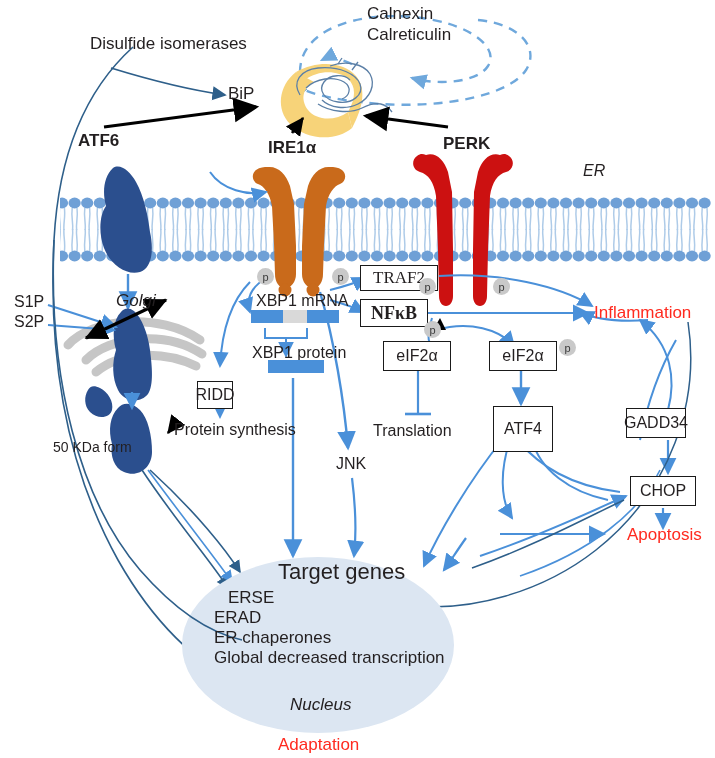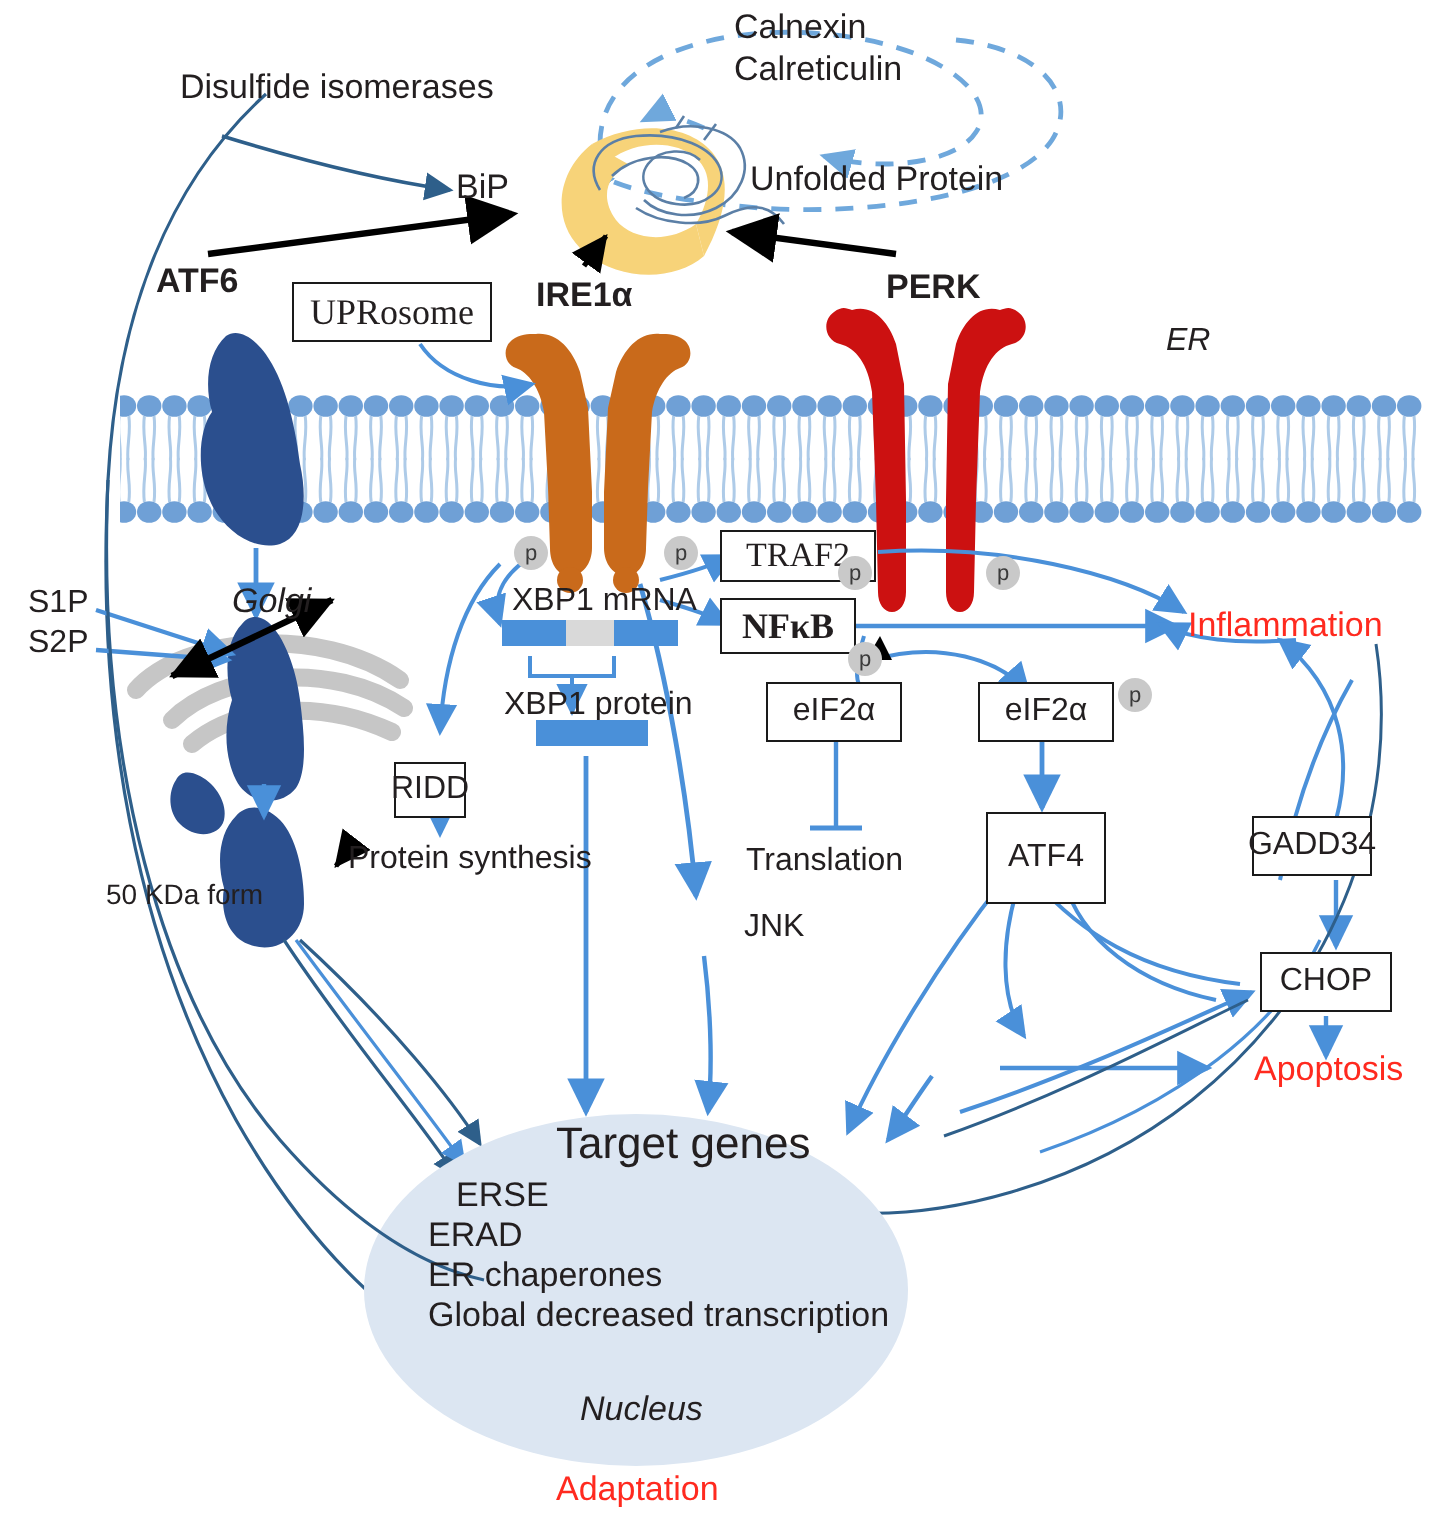"Unfolded Protein" div.lbl { html: <div>Unfolded Protein</div> -> none }
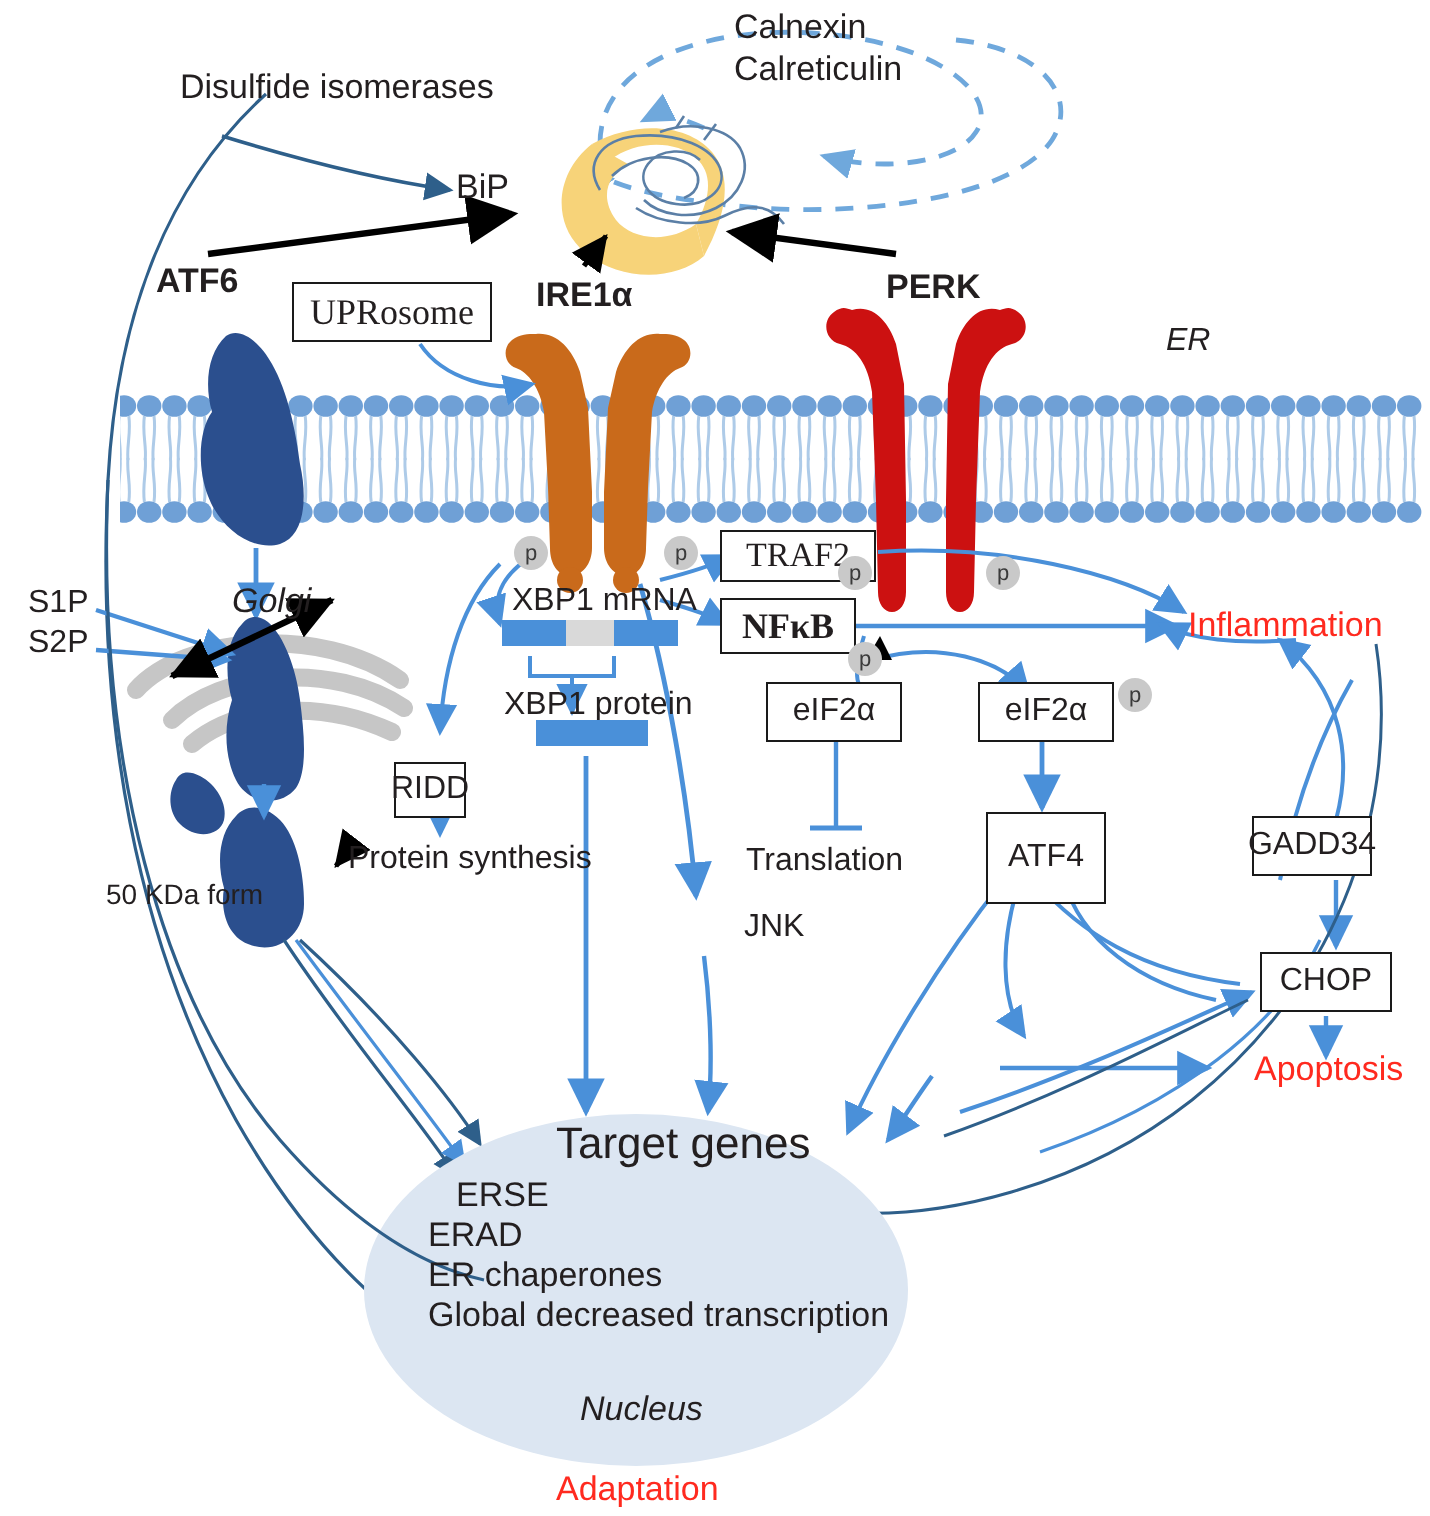"UPRosome" div.boxnode { html: <div>UPRosome</div> -> none }
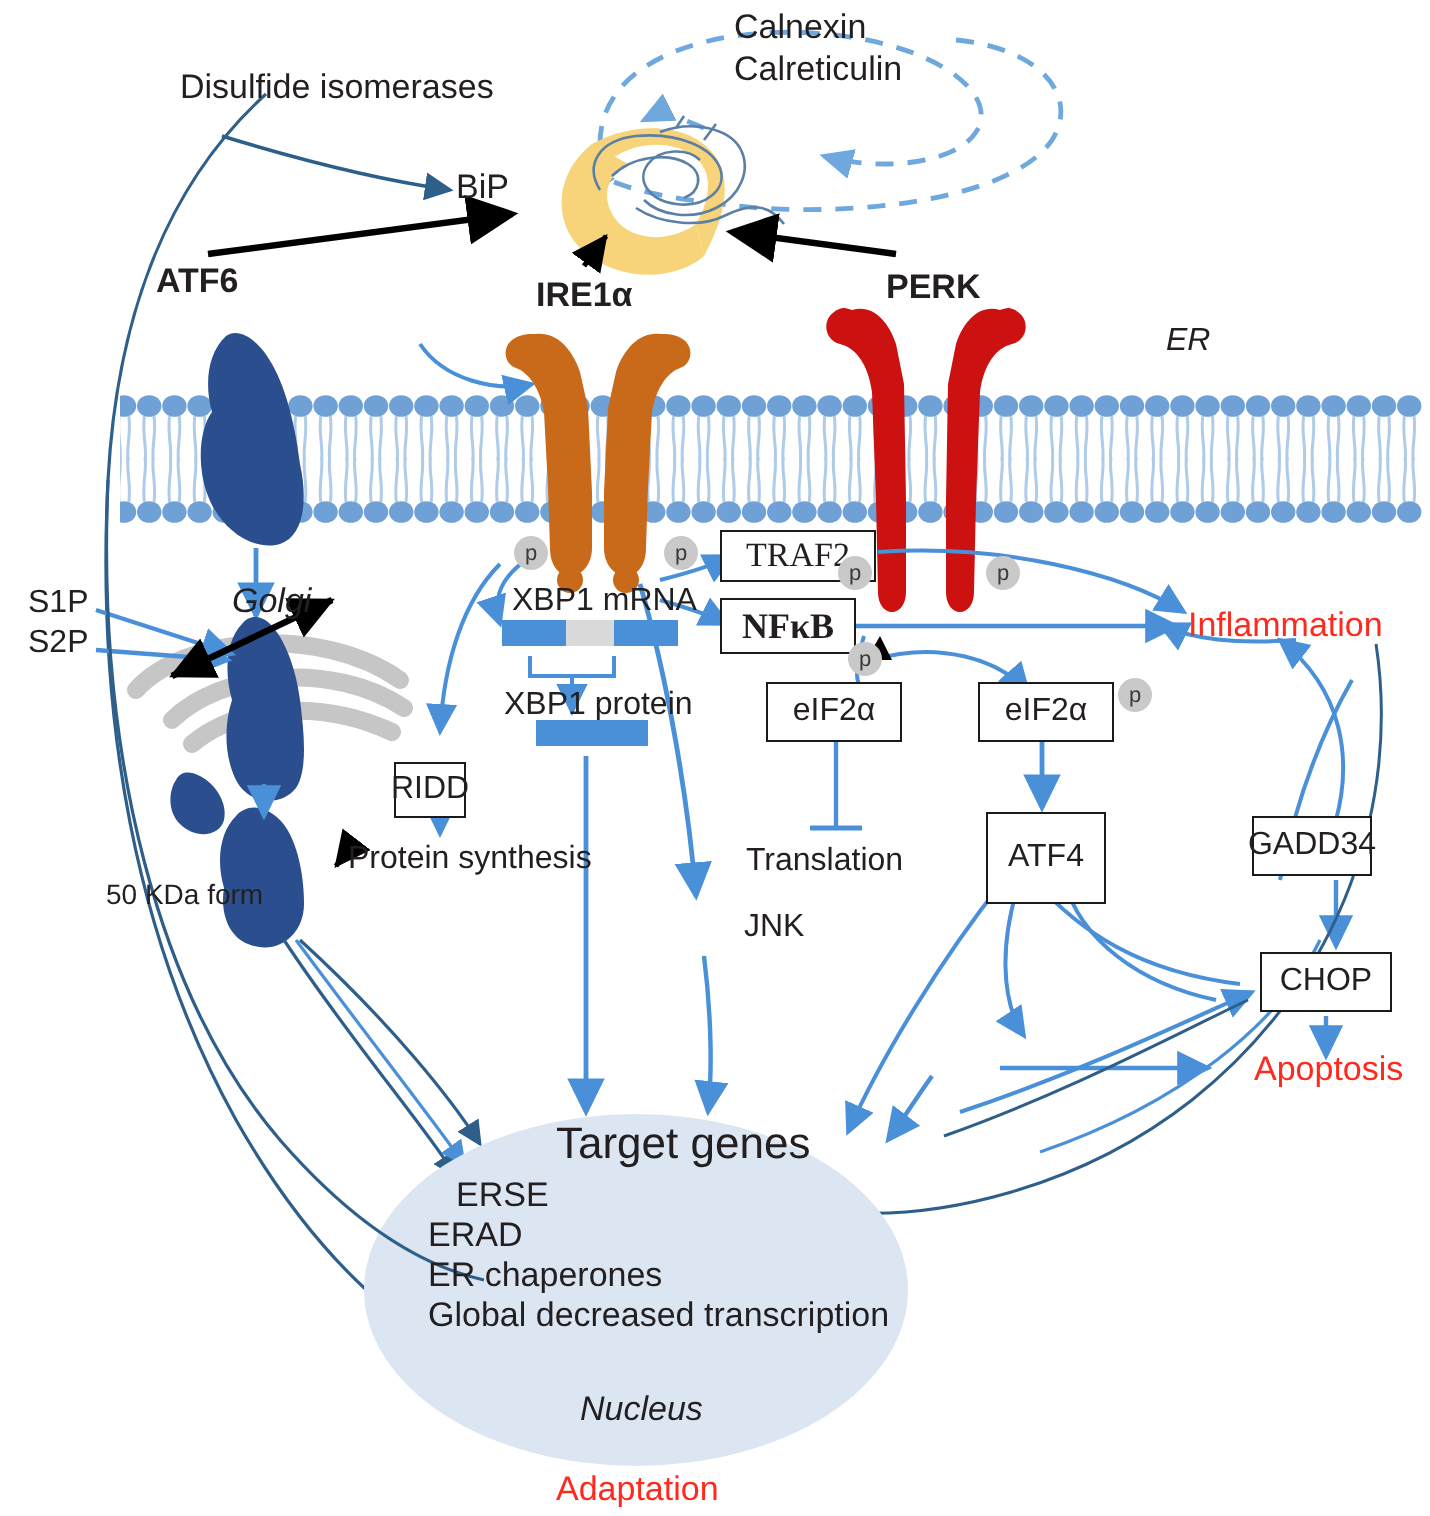"JNK" div.lbl { margin-left: 36px -> none }
